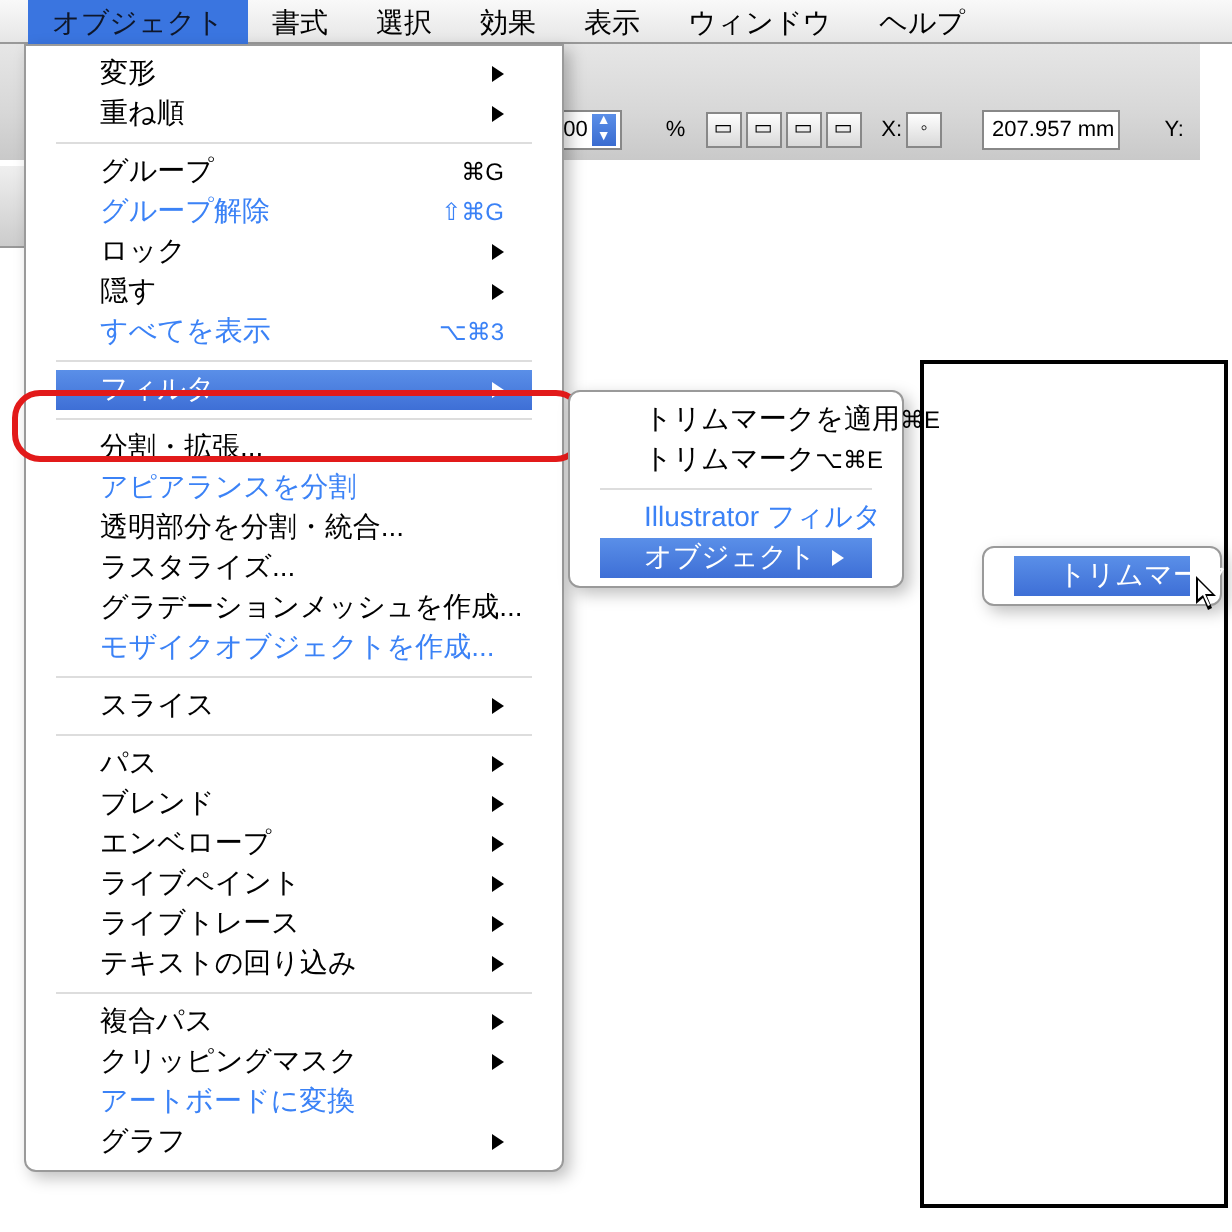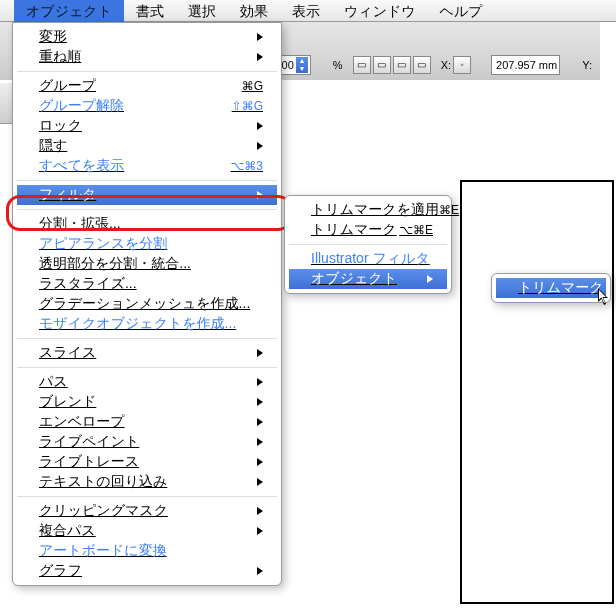"変形" .menu { padding: 4px 4px -> 4px 15px; text-decoration: underline -> none }
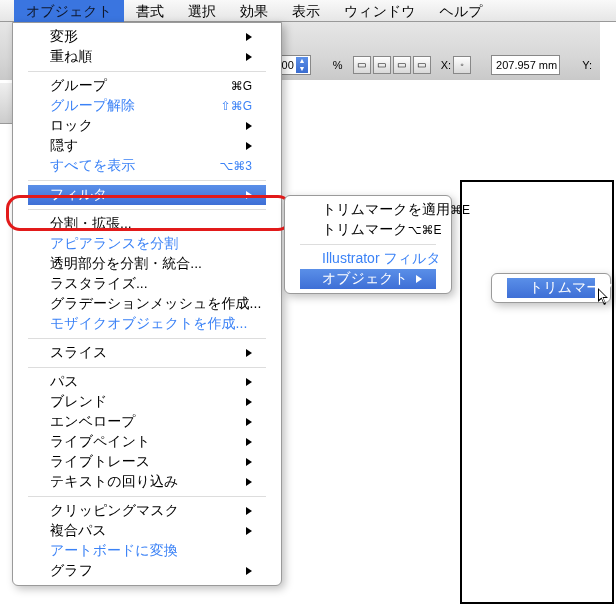"クリッピングマスク" div.menu-row { order: before "複合パス" -> after "複合パス" }
